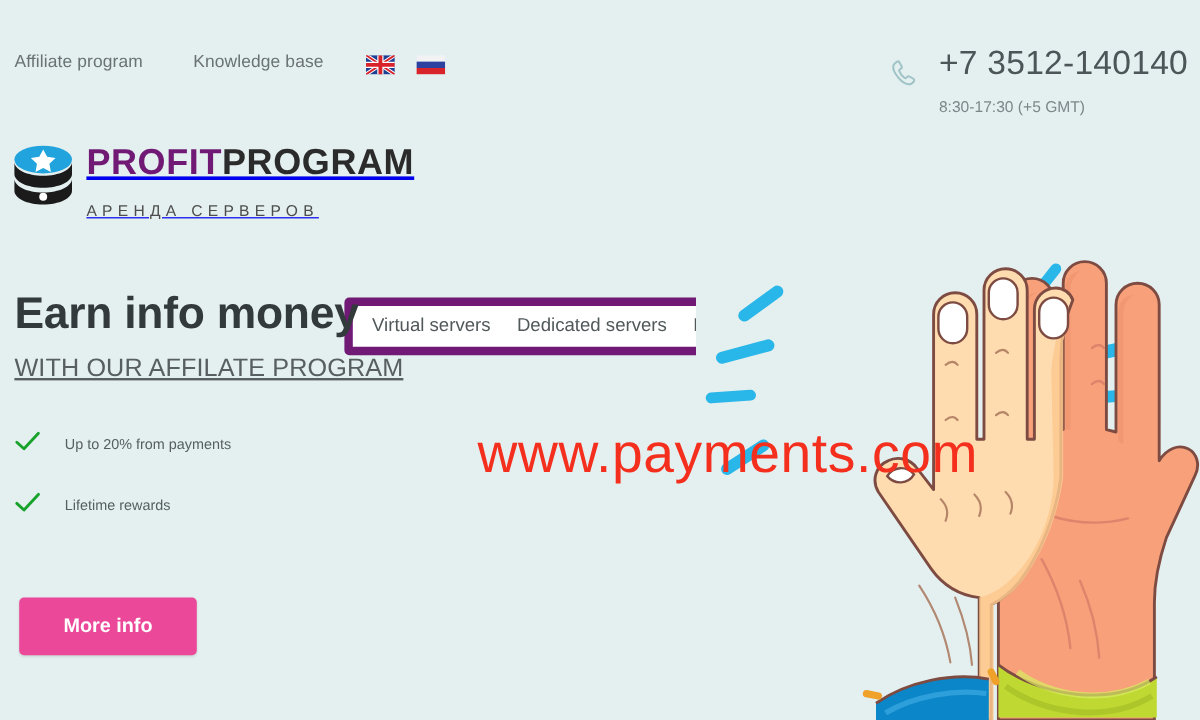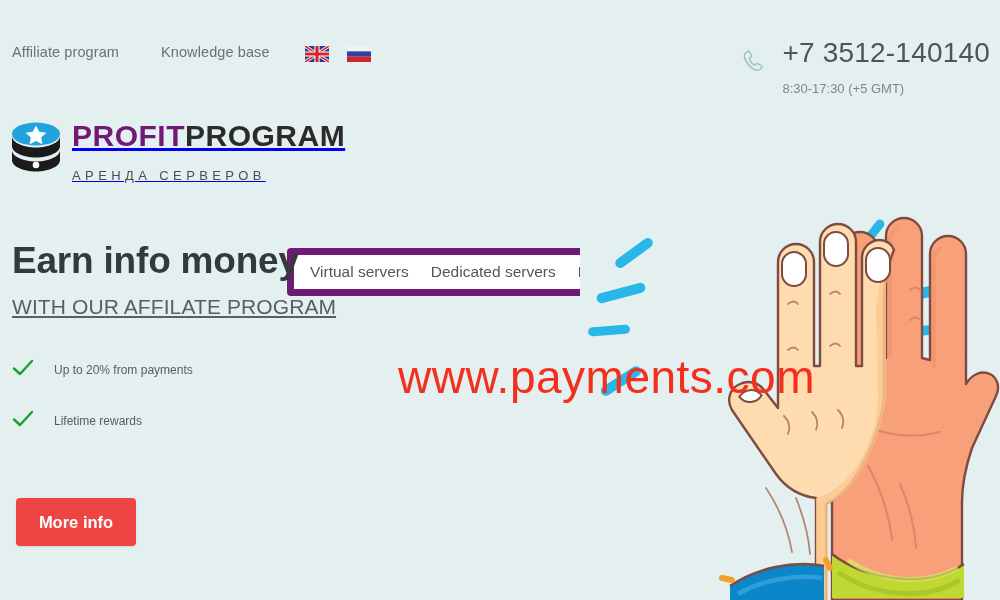"More info" .morebtn { background: #ef4444 -> #ec4899; width: 120px -> 148px }
